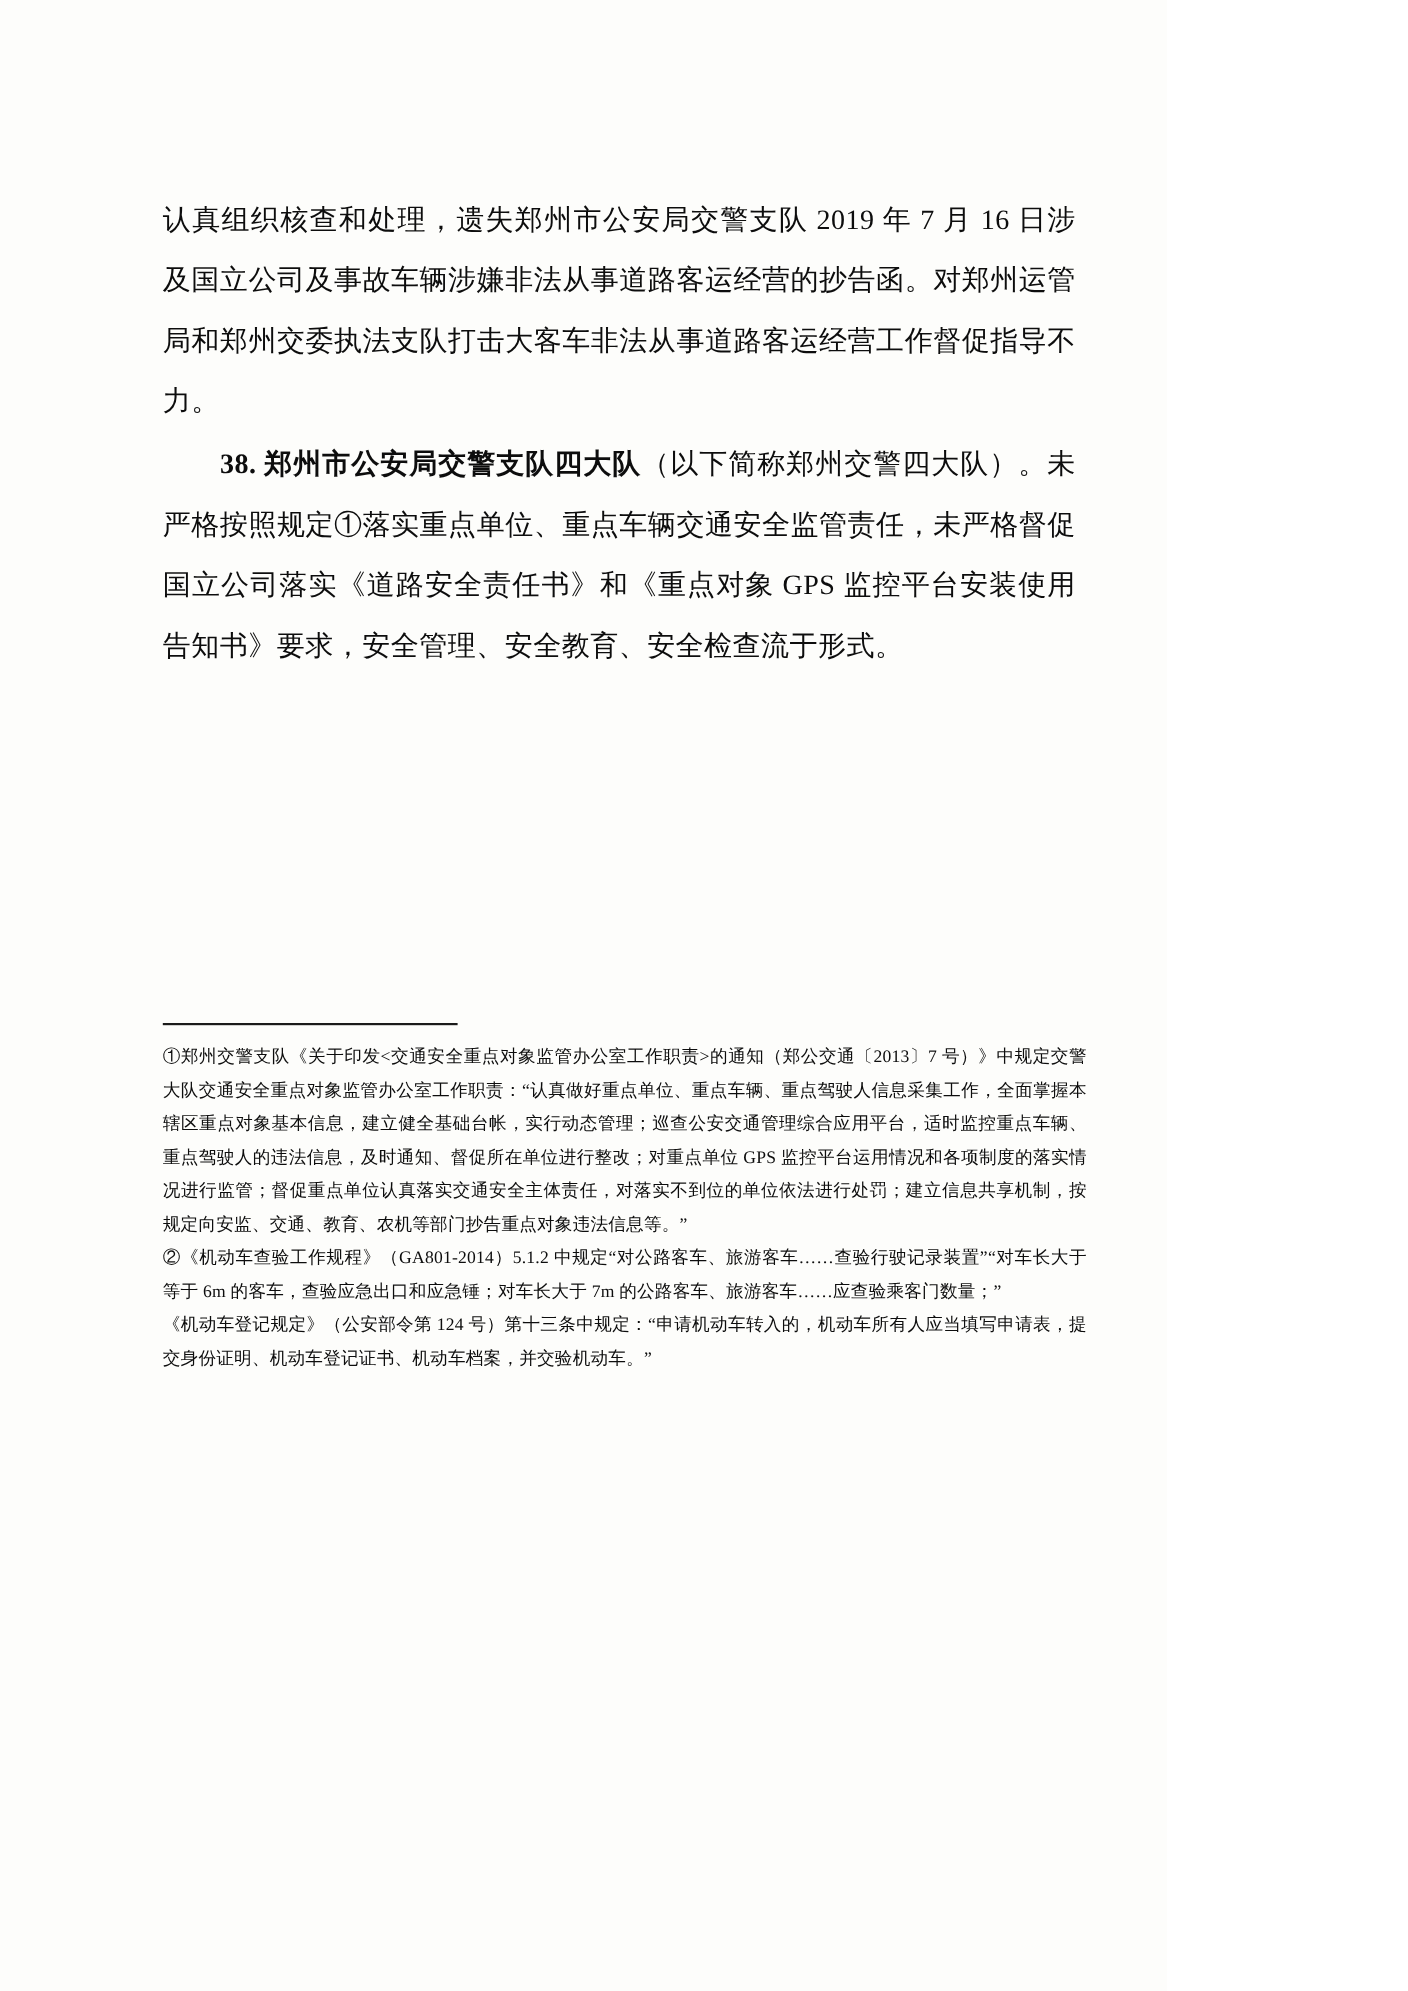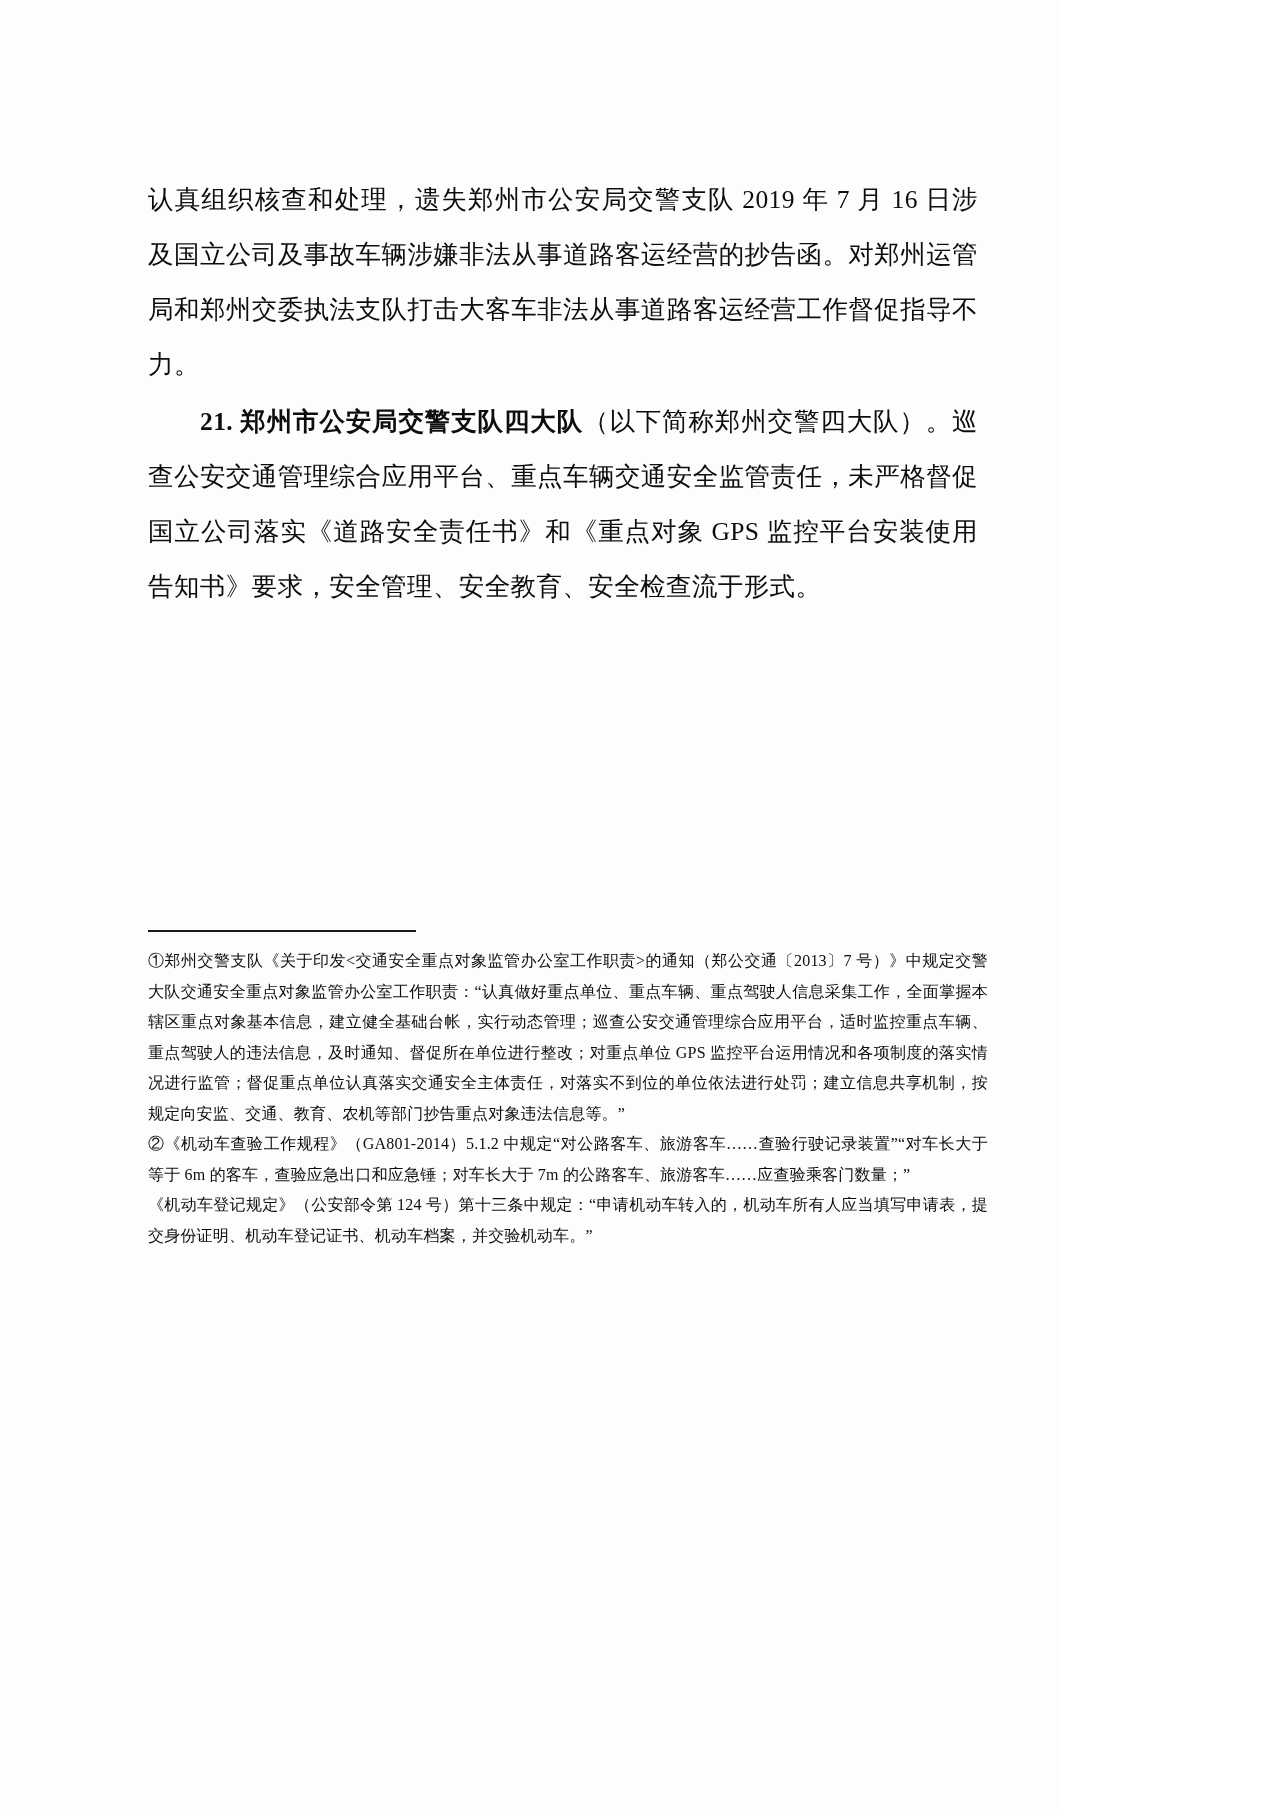"21. 郑州市公安局交警支队四大队" b { text: 21 -> 38 }
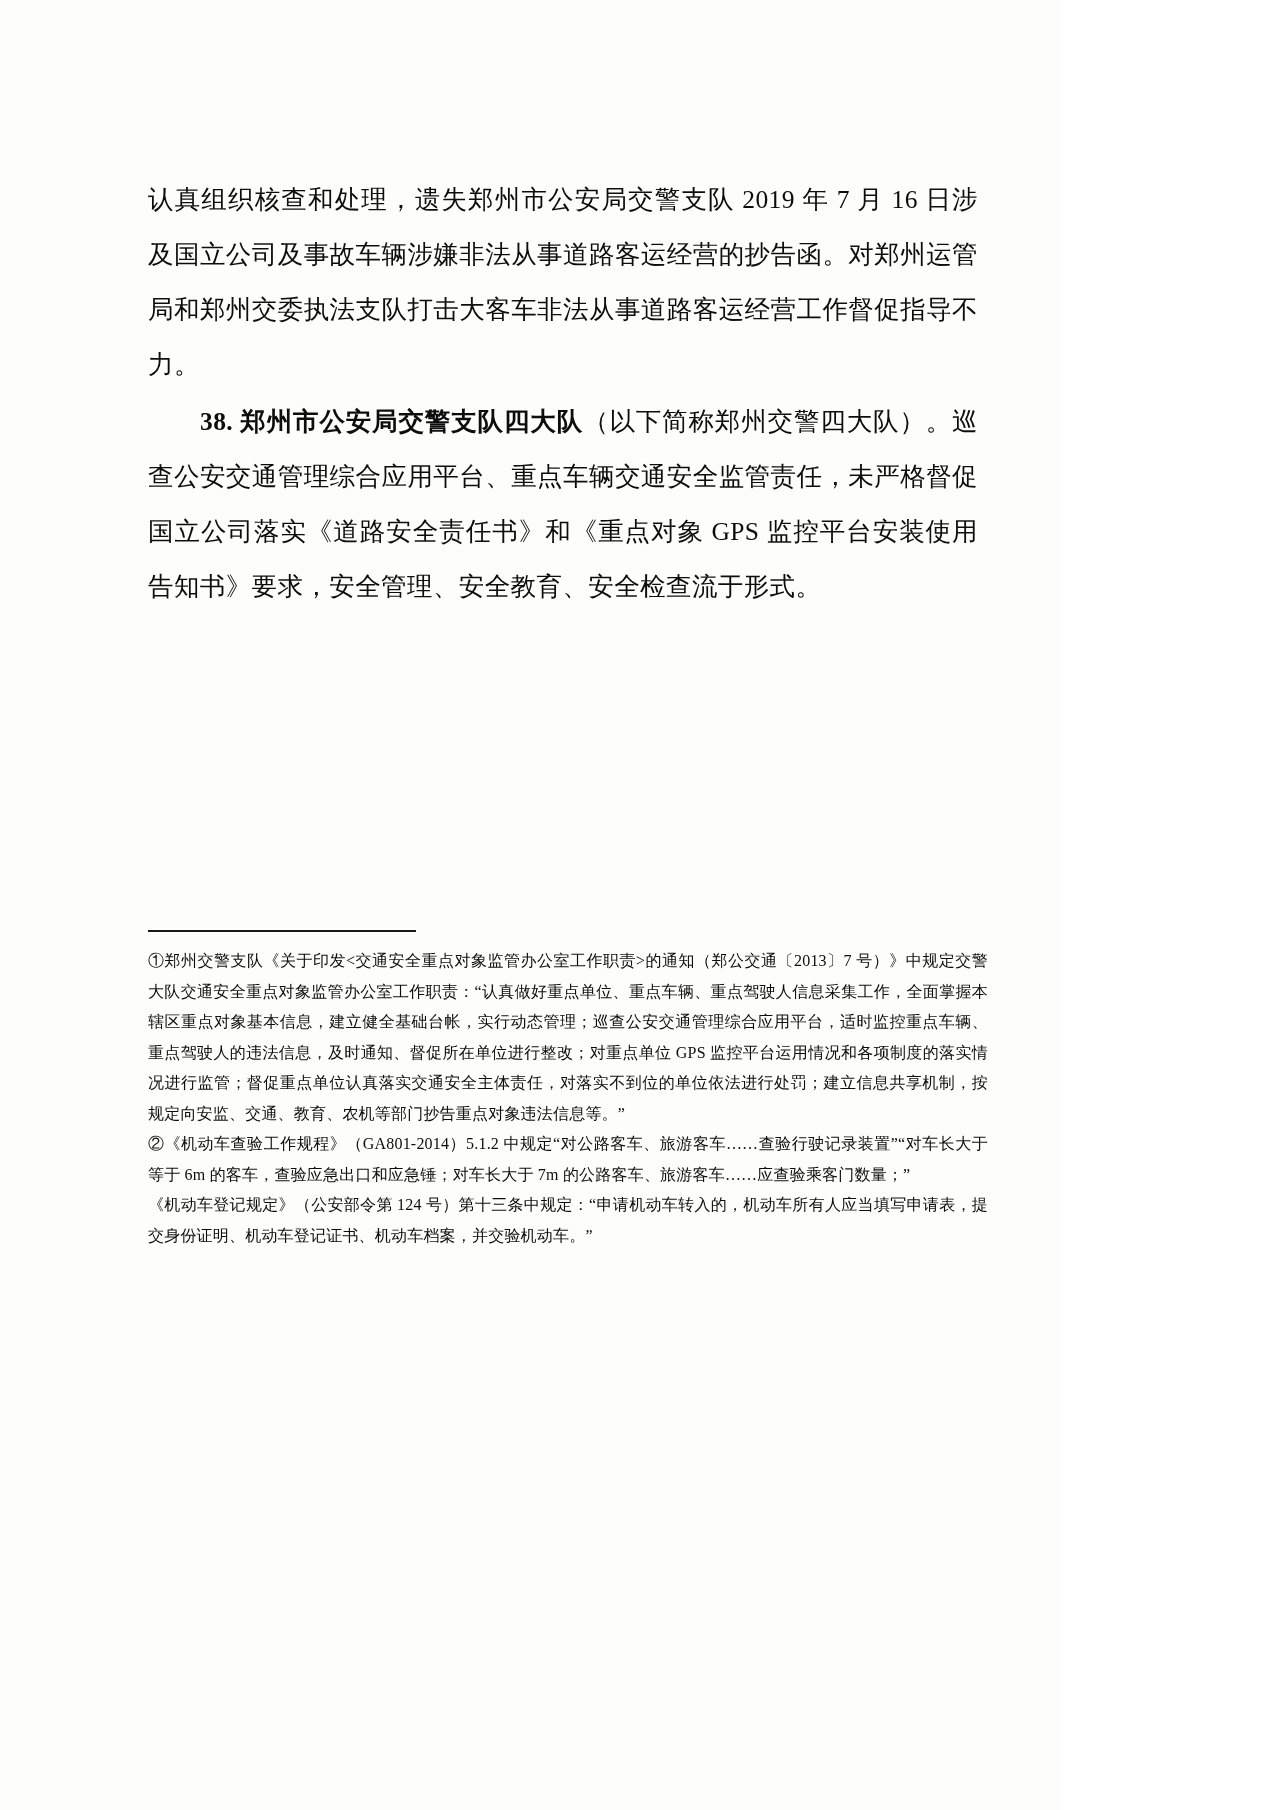"（以下简称郑州交警四大队）。巡查公安交通管理综合应用平台、重点车辆交通安全监管责" span { text: 巡查公安交通管理综合应用平台 -> 未严格按照规定①落实重点单位 }
